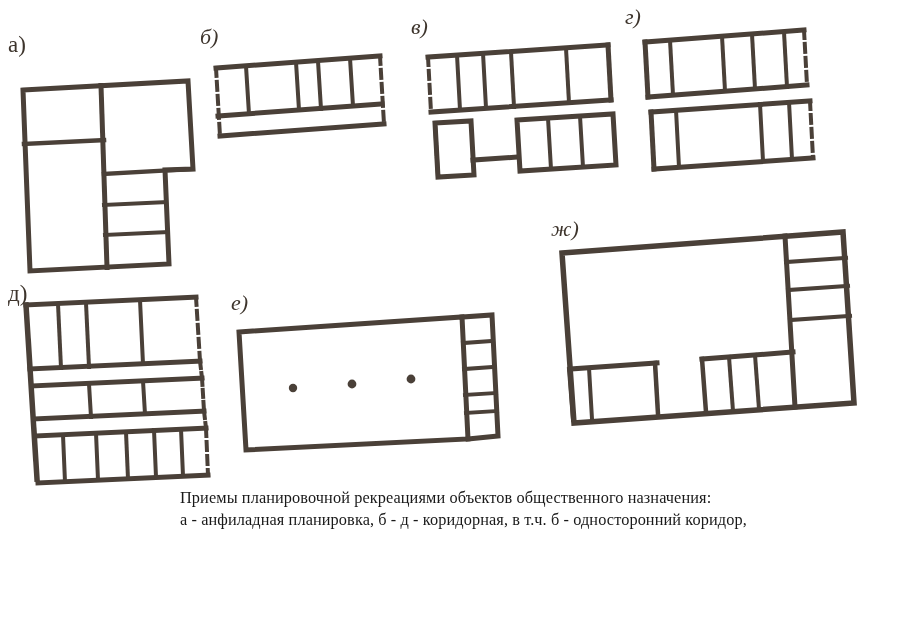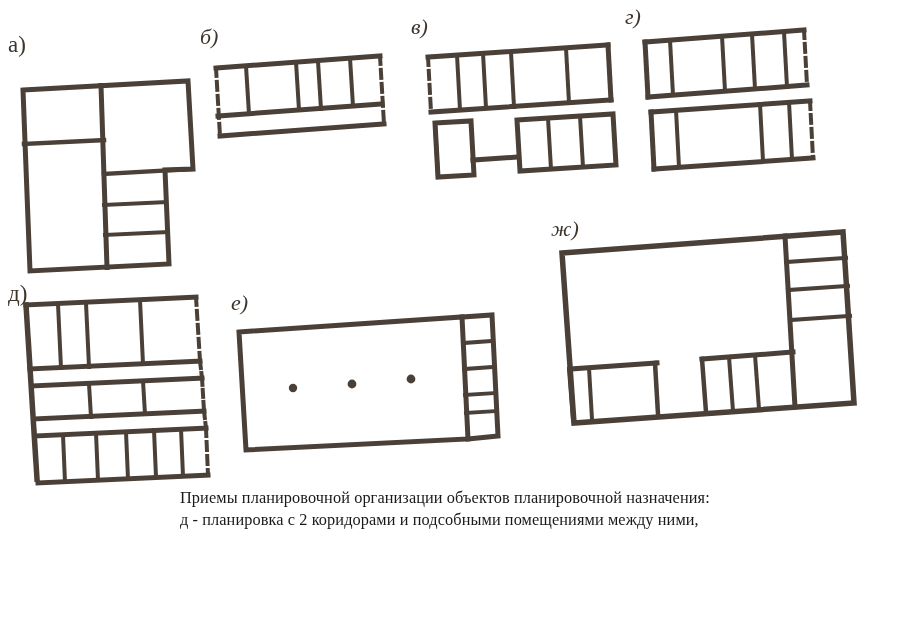"Приемы планировочной организации" span.cap-line { text: организации объектов планировочной -> рекреациями объектов общественного }
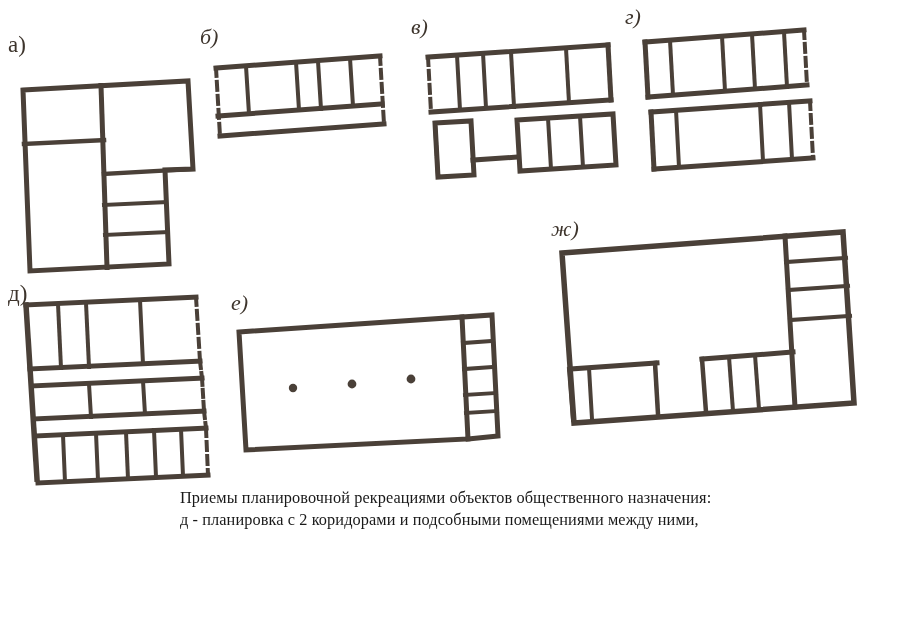"а - анфиладная планировка, б" span.cap-line { html: none -> <span>а - анфиладная планировка, б - д - коридорная, в т.ч. б - односторонний коридор,</span> }
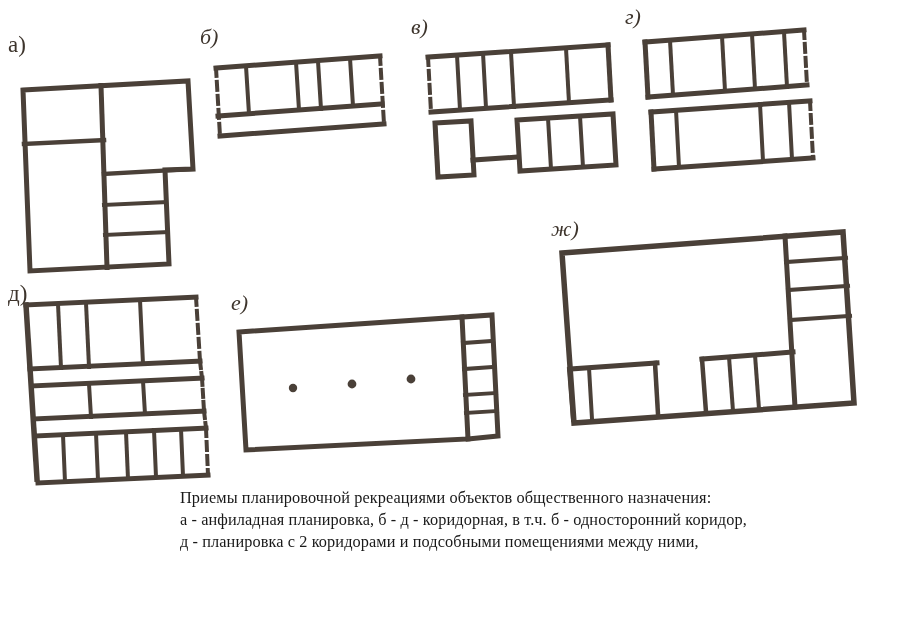"д - планировка с 2" span.cap-line { html: <span>д - планировка с 2 коридорами и подсобными помещениями между ними,</span> -> none }
